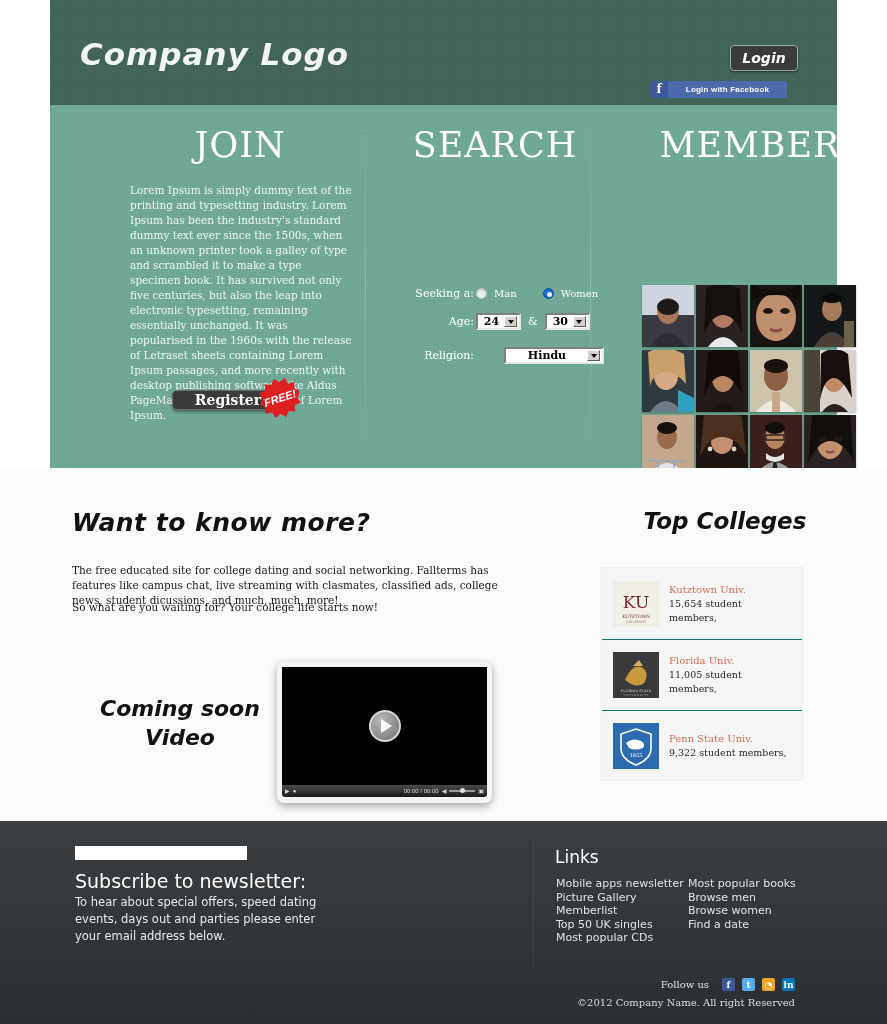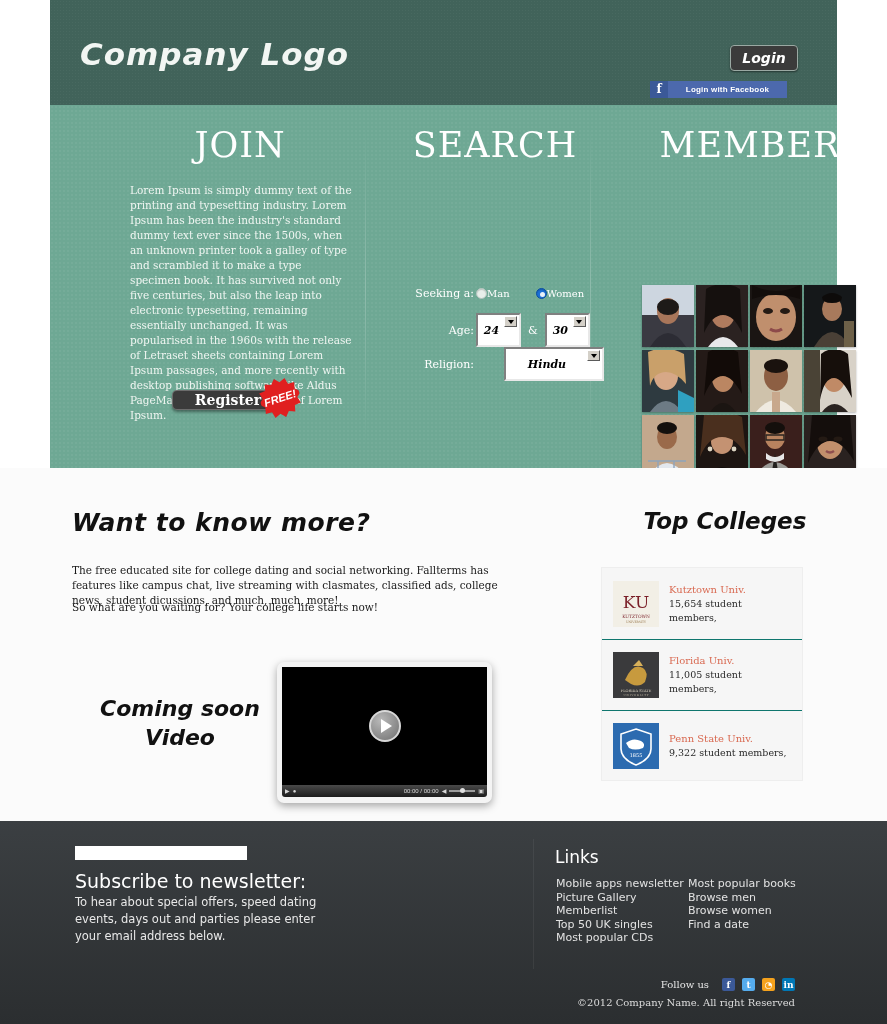"Man" .radio-item { gap: none -> 7px }
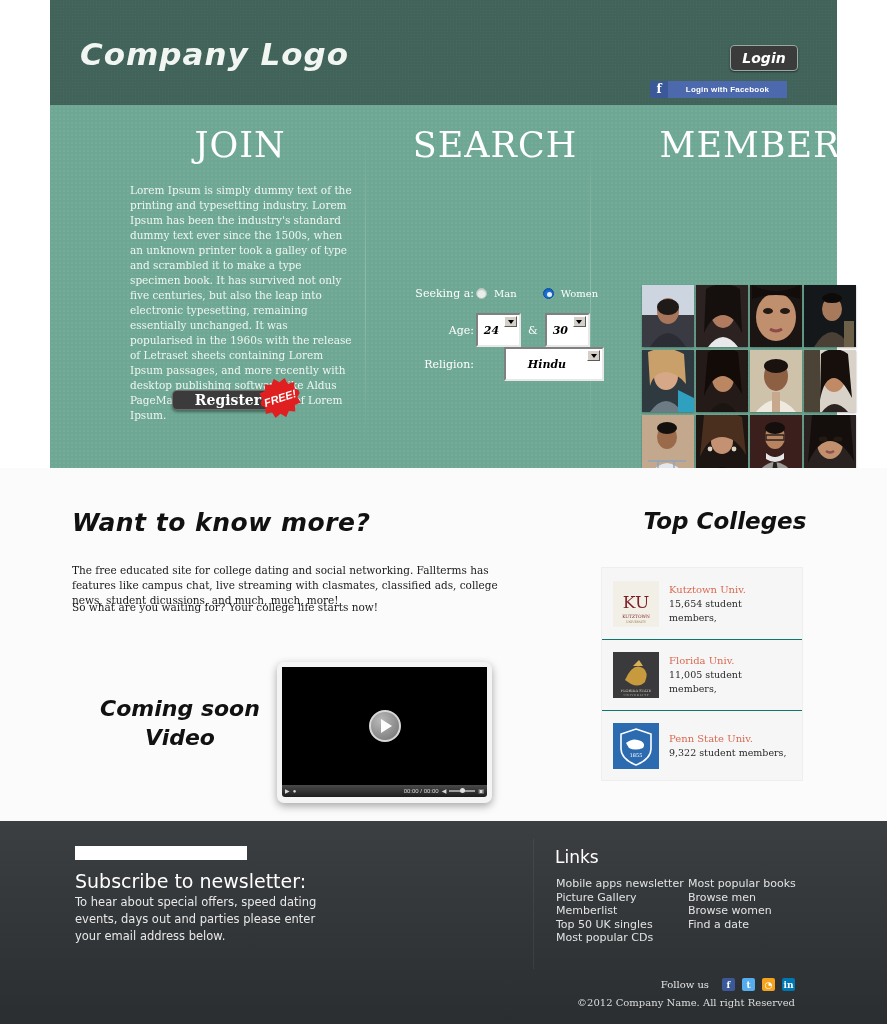"24" .sel { font-style: italic -> none; height: 34px -> 17px }
